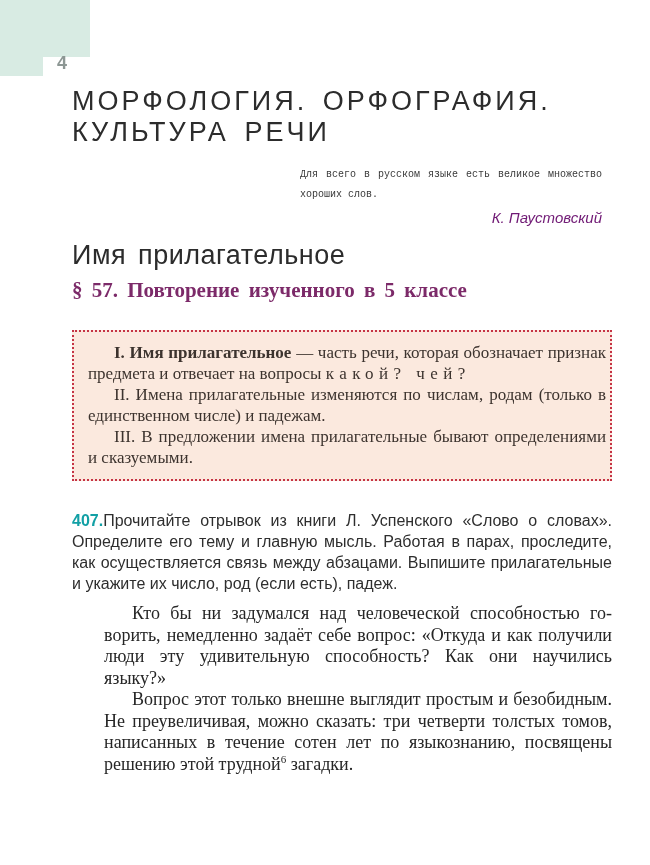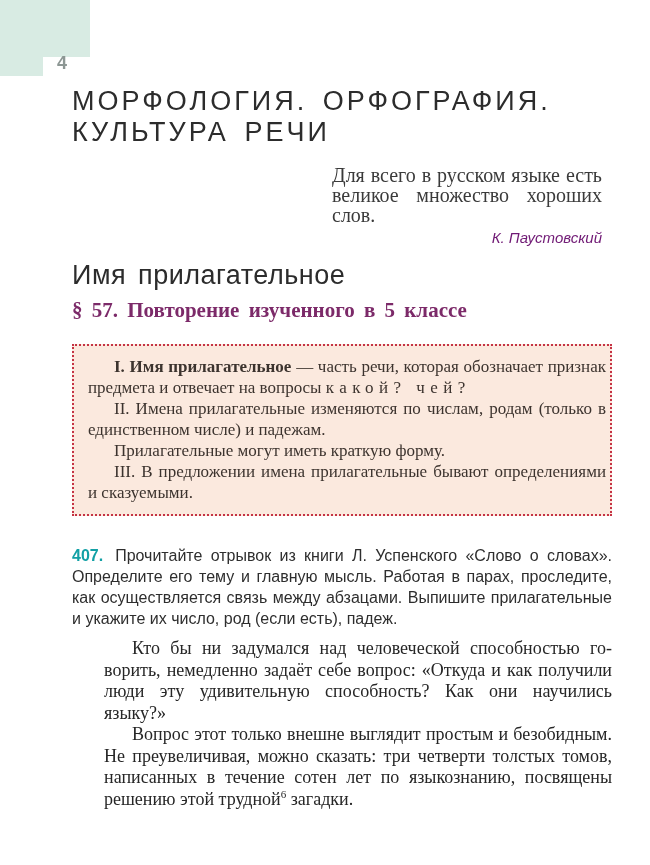"Для всего в русском языке" .epigraph-text { font-family: Liberation Serif, serif -> Liberation Mono, monospace; font-size: 20px -> 10px; margin-left: 32px -> none }
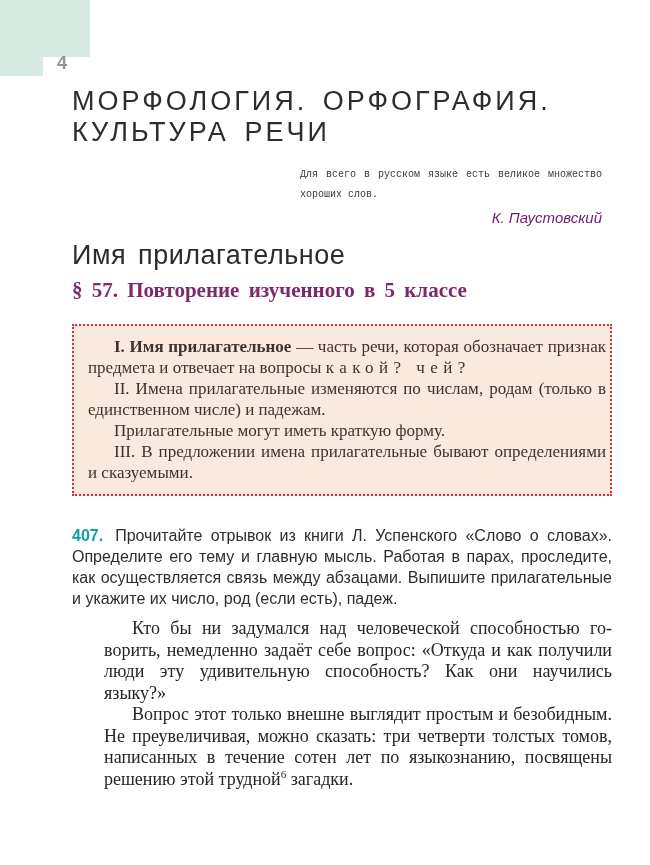"I. Имя прилагательное — часть" .rule-box { margin-top: 22px -> 28px }
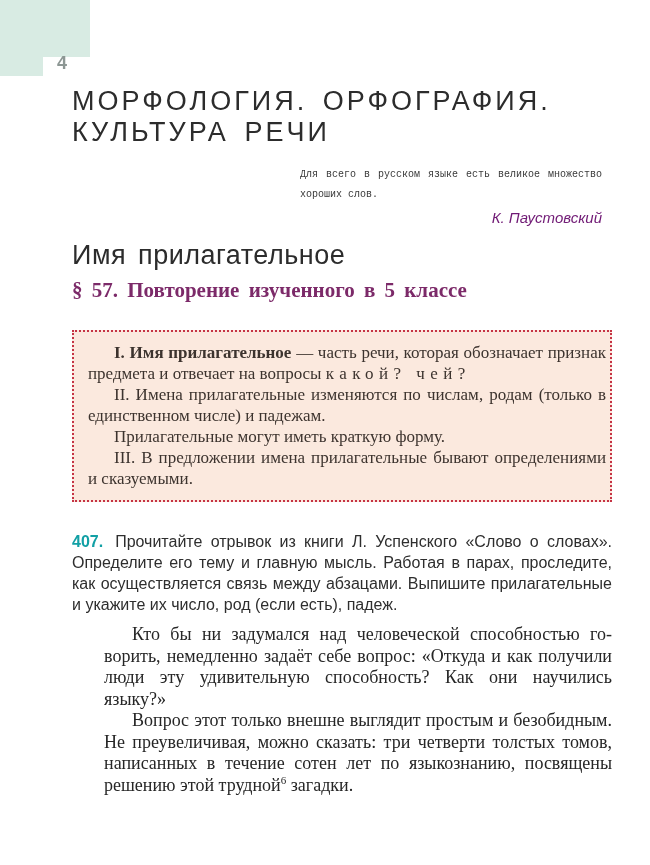"Прилагательные могут иметь краткую" p { html: <p>Прилагательные могут иметь краткую форму.</p> -> none }
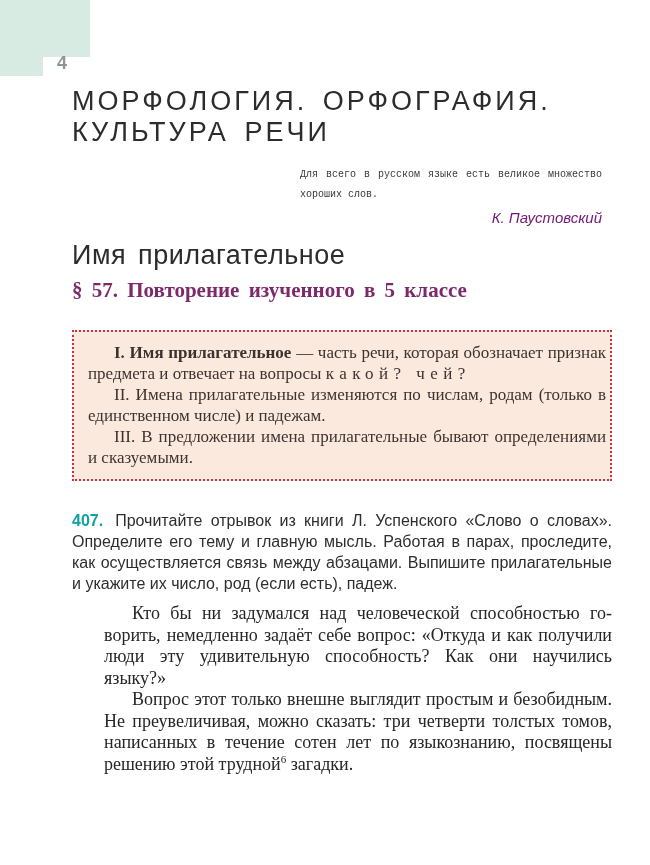"407." .exercise-number { padding-right: 12px -> 0 }
